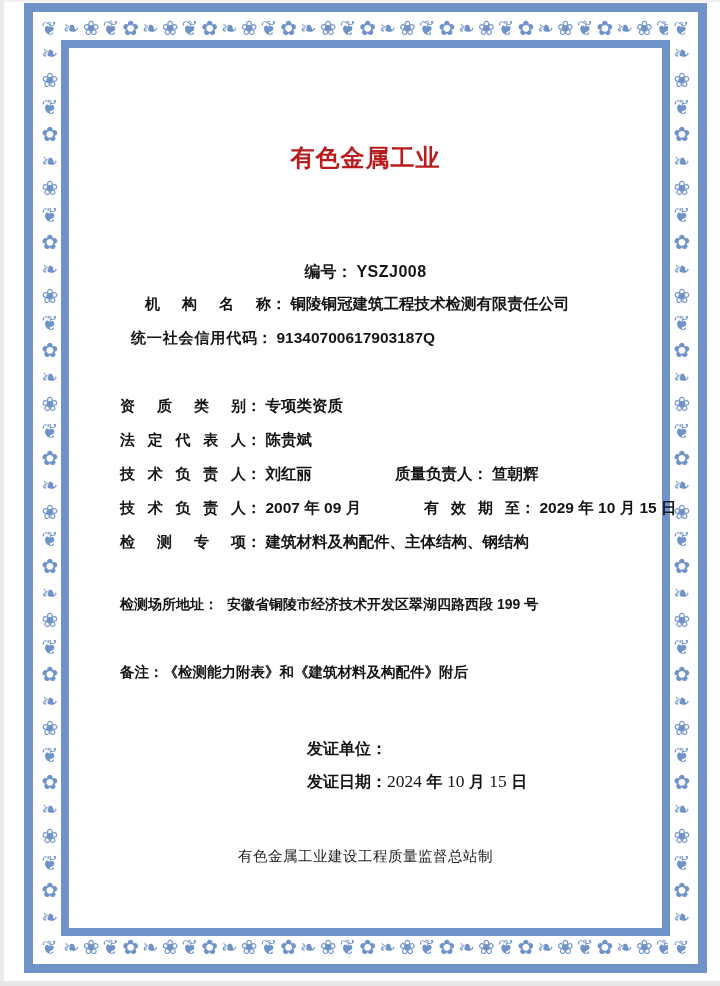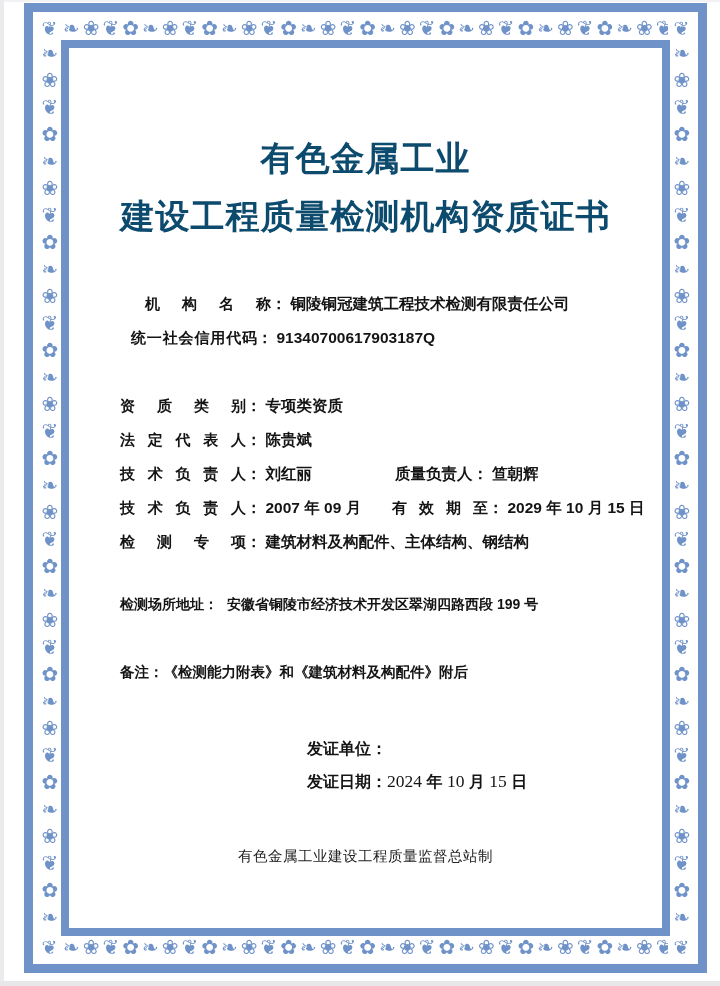"有色金属工业" .title { color: #0c4a6e -> #b91c1c; font-size: 34px -> 24px }
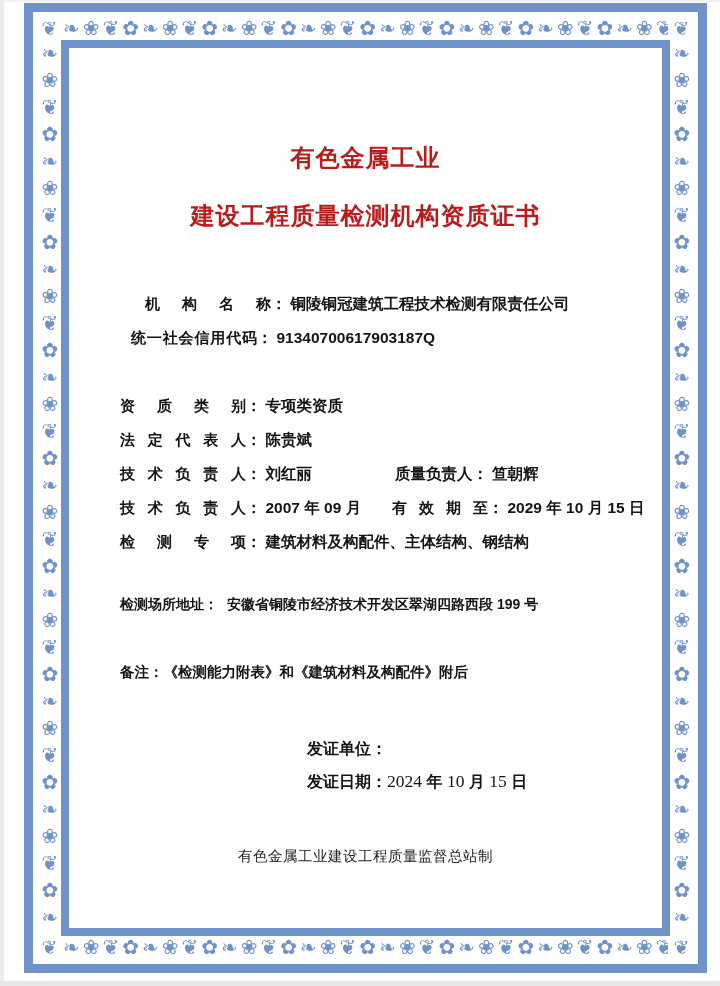"建设工程质量检测机构资质证书" div.title { html: <div>建设工程质量检测机构资质证书</div> -> none }
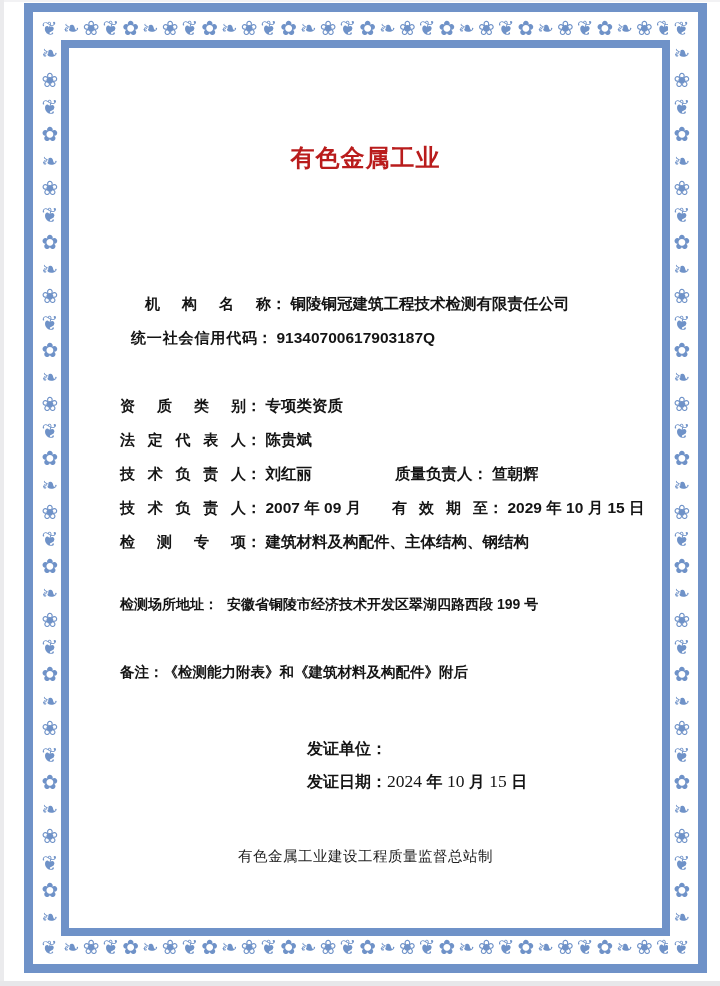"编号： YSZJ008" div.serial { html: none -> <div> <span>编号</span><span>：</span><span>YSZJ008</span> </div> }
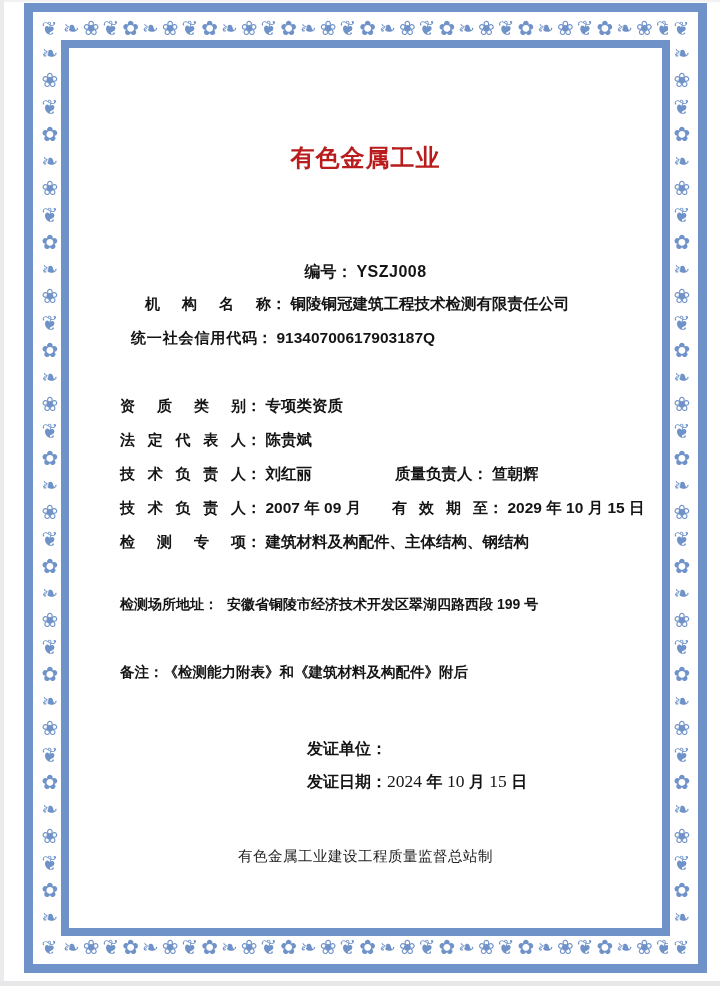"有效期至" .flabel2-just { margin-left: none -> 32px }
